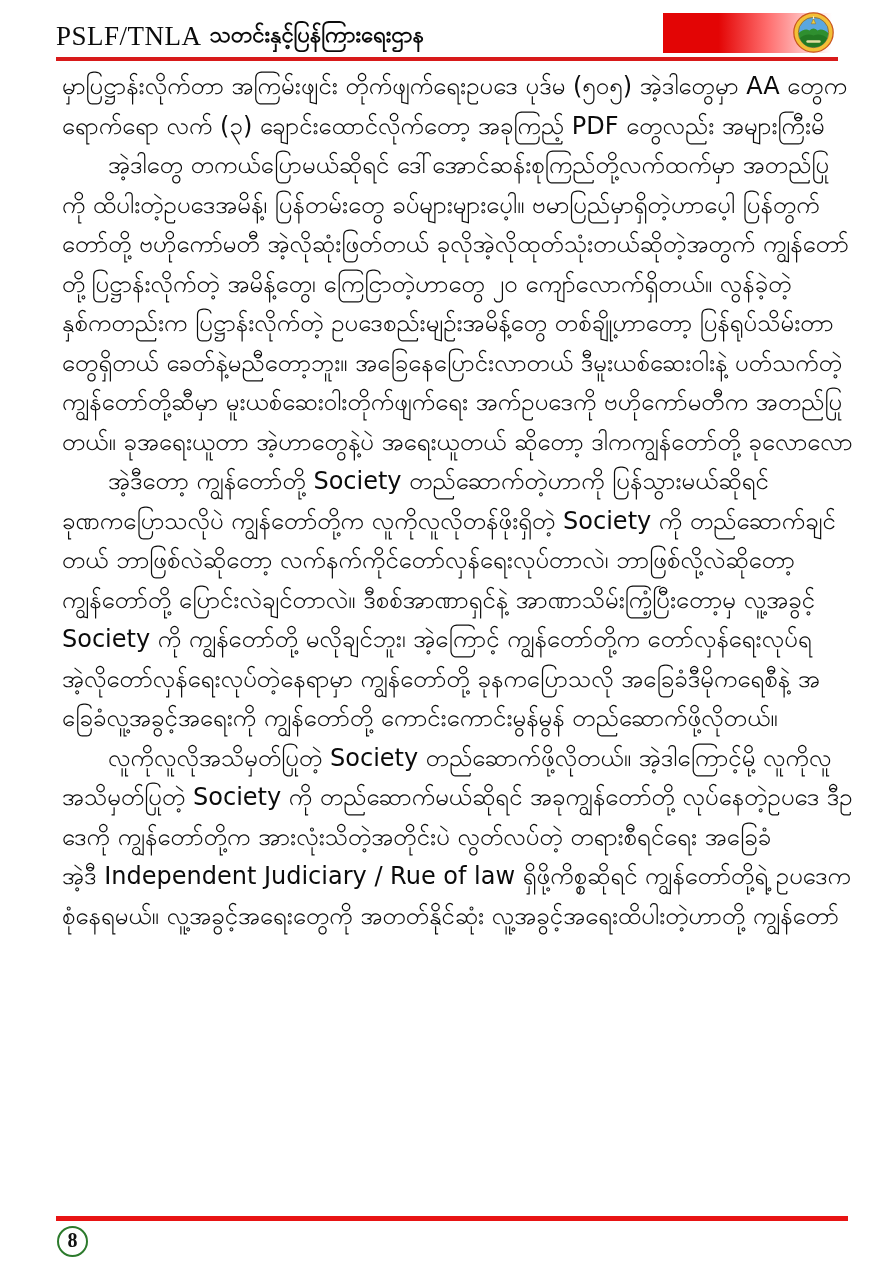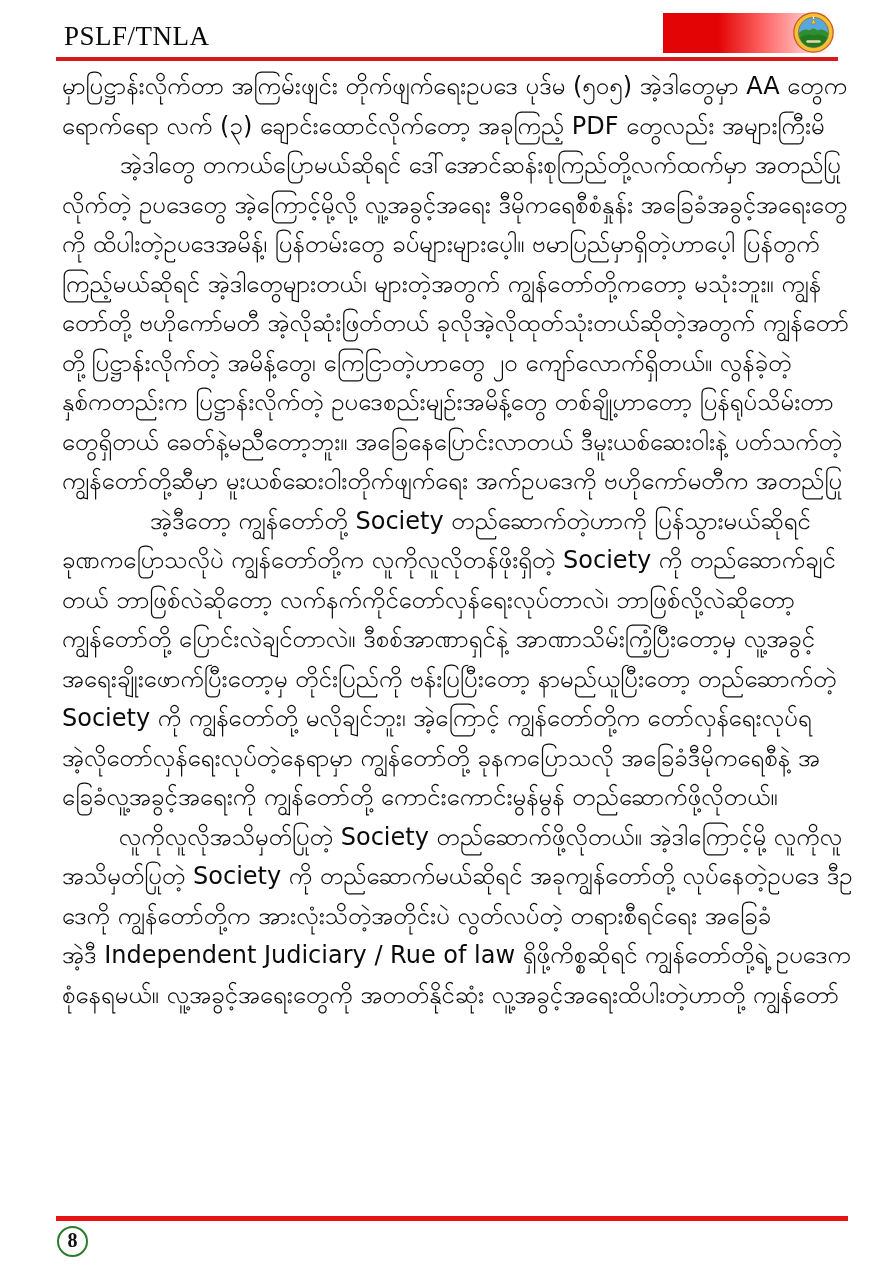"PSLF/TNLA" .brand { left: 64px -> 56px }
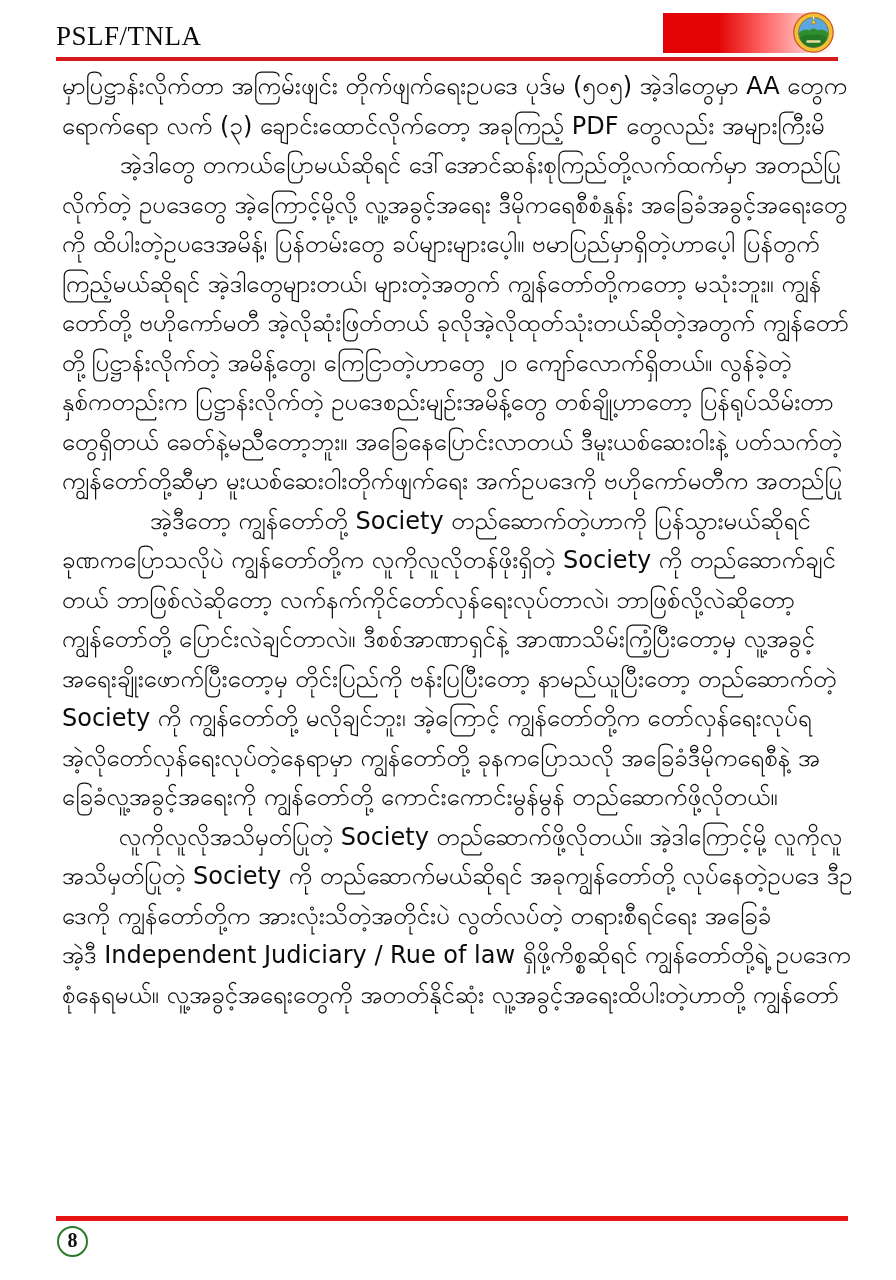"သတင်းနှင့်ပြန်ကြားရေးဌာန" span.burmese { html: none -> <span>သတင်းနှင့်ပြန်ကြားရေးဌာန</span> }
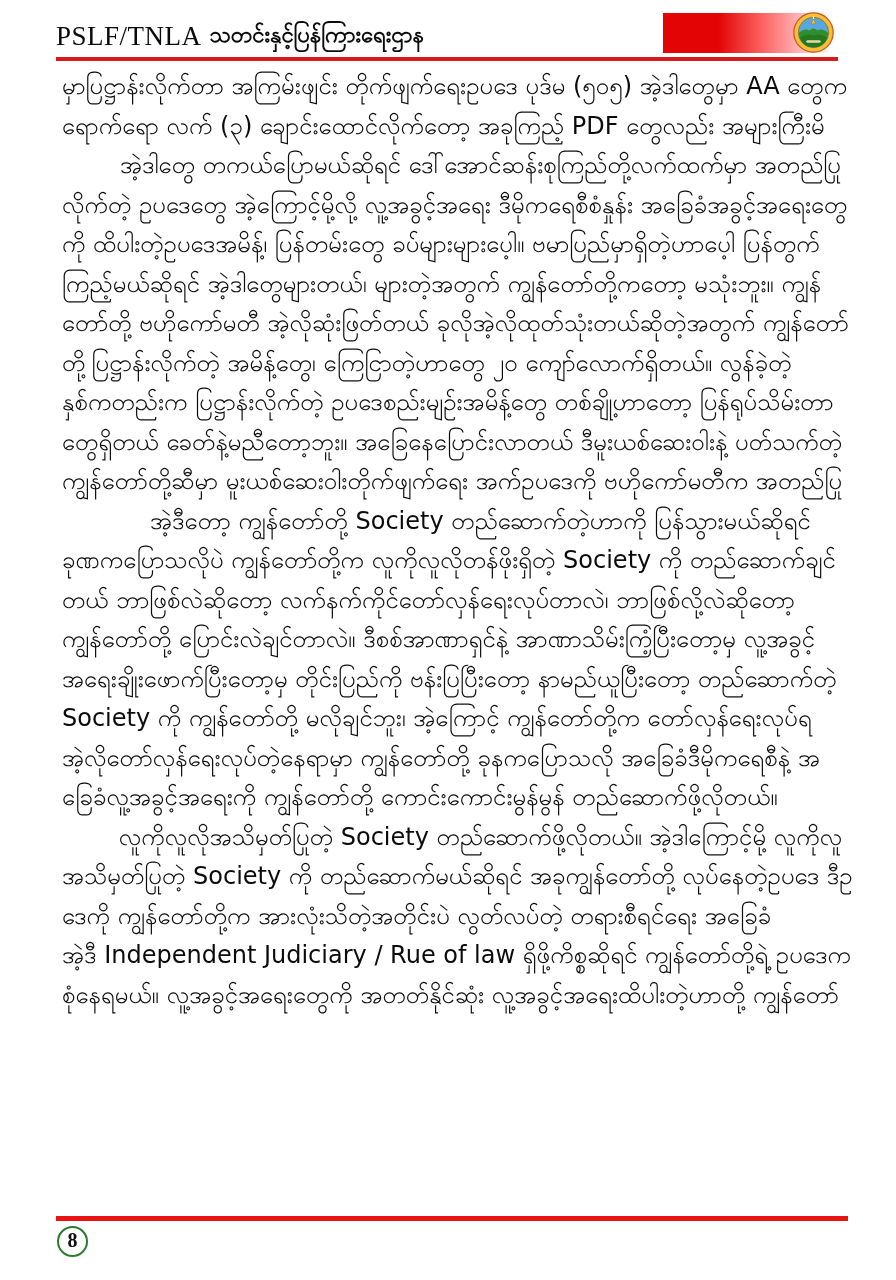"အဲ့ဒါတွေ တကယ်ပြောမယ်ဆိုရင်" .line.indent { text-align: center -> none }
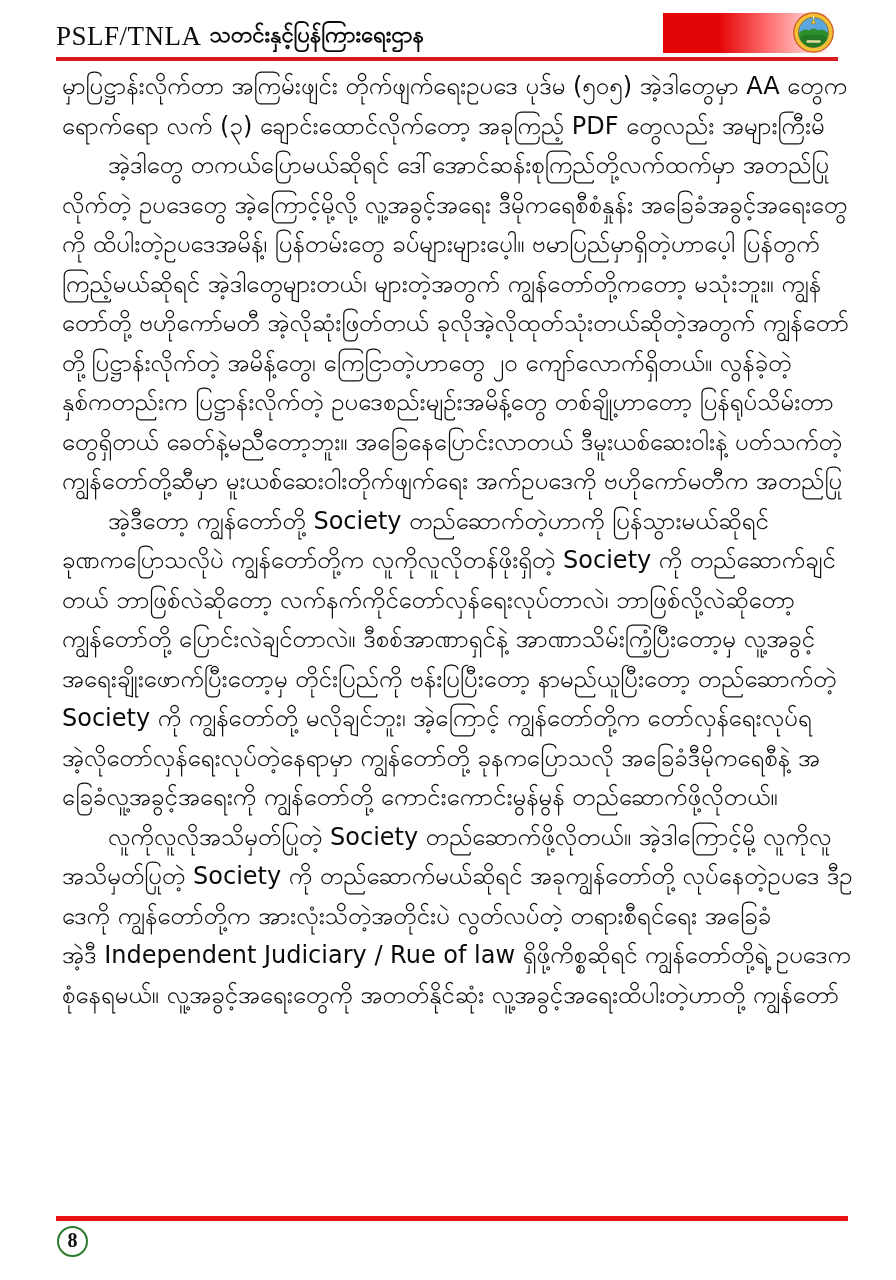"လိုက်တဲ့ ဥပဒေတွေ အဲ့ကြောင့်မို့လို့" div.line { html: <div>လိုက်တဲ့ ဥပဒေတွေ အဲ့ကြောင့်မို့လို့ လူ့အခွင့်အရေး ဒီမိုကရေစီစံနှုန်း အခြေခံအခွင့်အရေးတွေ</div> -> none }
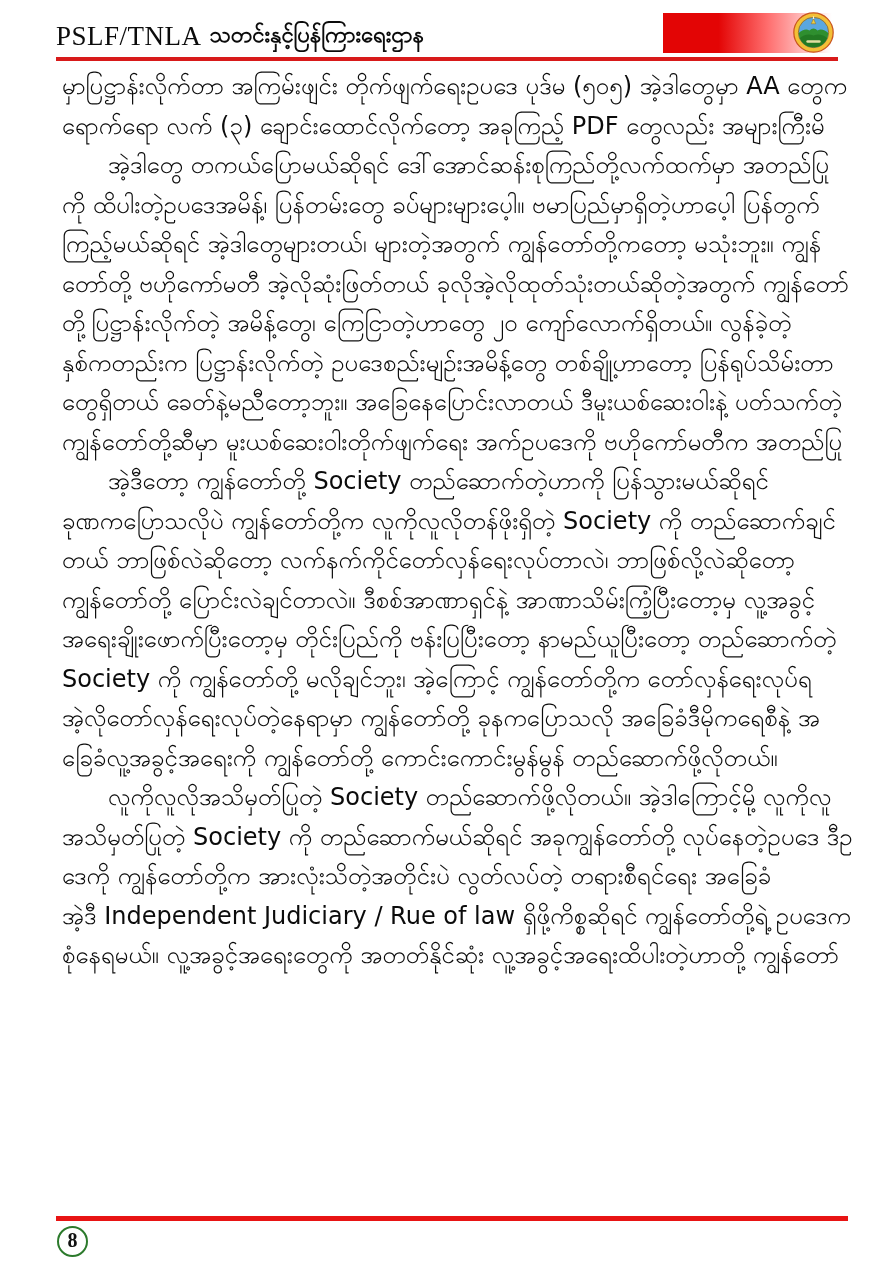"ကြည့်မယ်ဆိုရင် အဲ့ဒါတွေများတယ်၊" div.line { html: <div>ကြည့်မယ်ဆိုရင် အဲ့ဒါတွေများတယ်၊ များတဲ့အတွက် ကျွန်တော်တို့ကတော့ မသုံးဘူး။ ကျွန်</div> -> none }
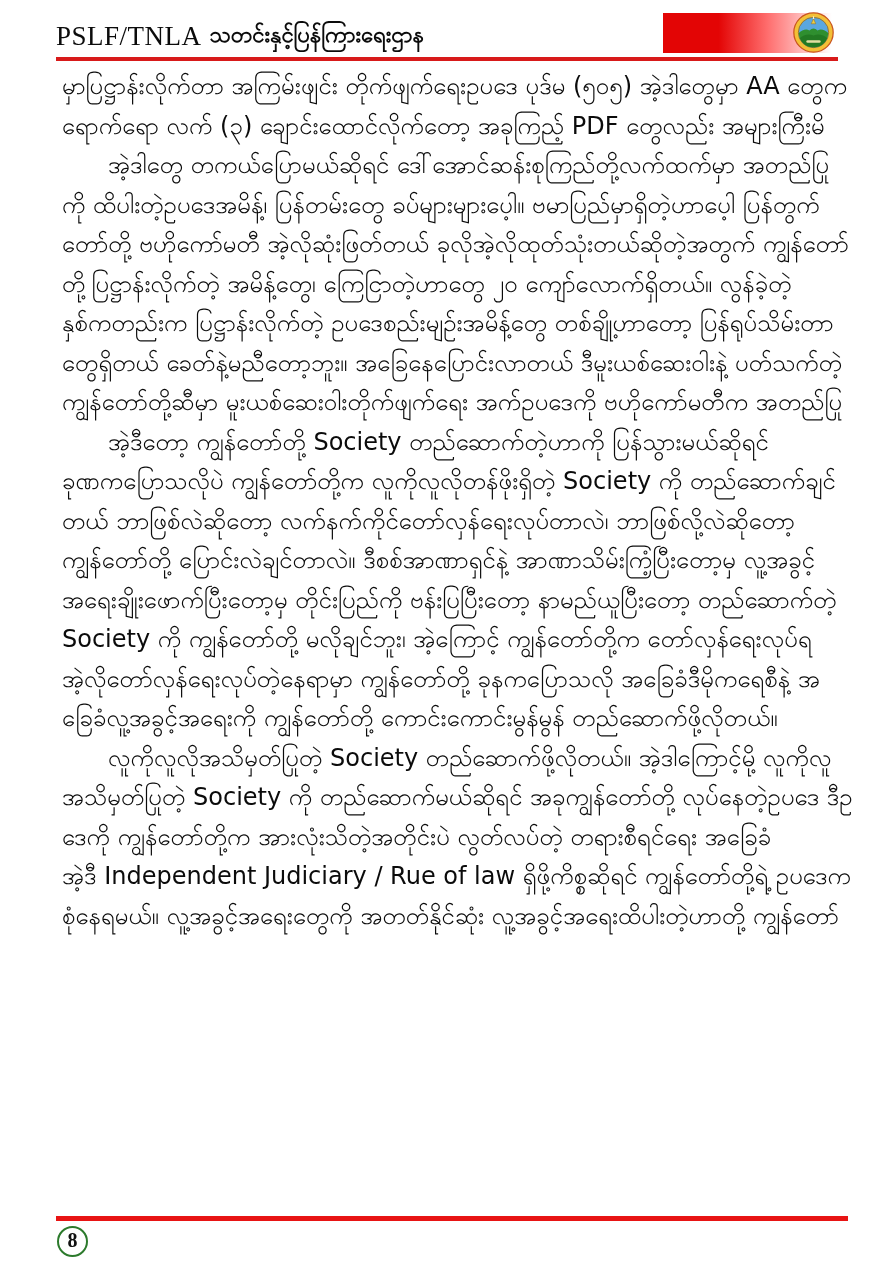"တယ်။ ခုအရေးယူတာ အဲ့ဟာတွေနဲ့ပဲ အရေးယူတယ်" div.line { html: none -> <div>တယ်။ ခုအရေးယူတာ အဲ့ဟာတွေနဲ့ပဲ အရေးယူတယ် ဆိုတော့ ဒါကကျွန်တော်တို့ ခုလောလော</div> }
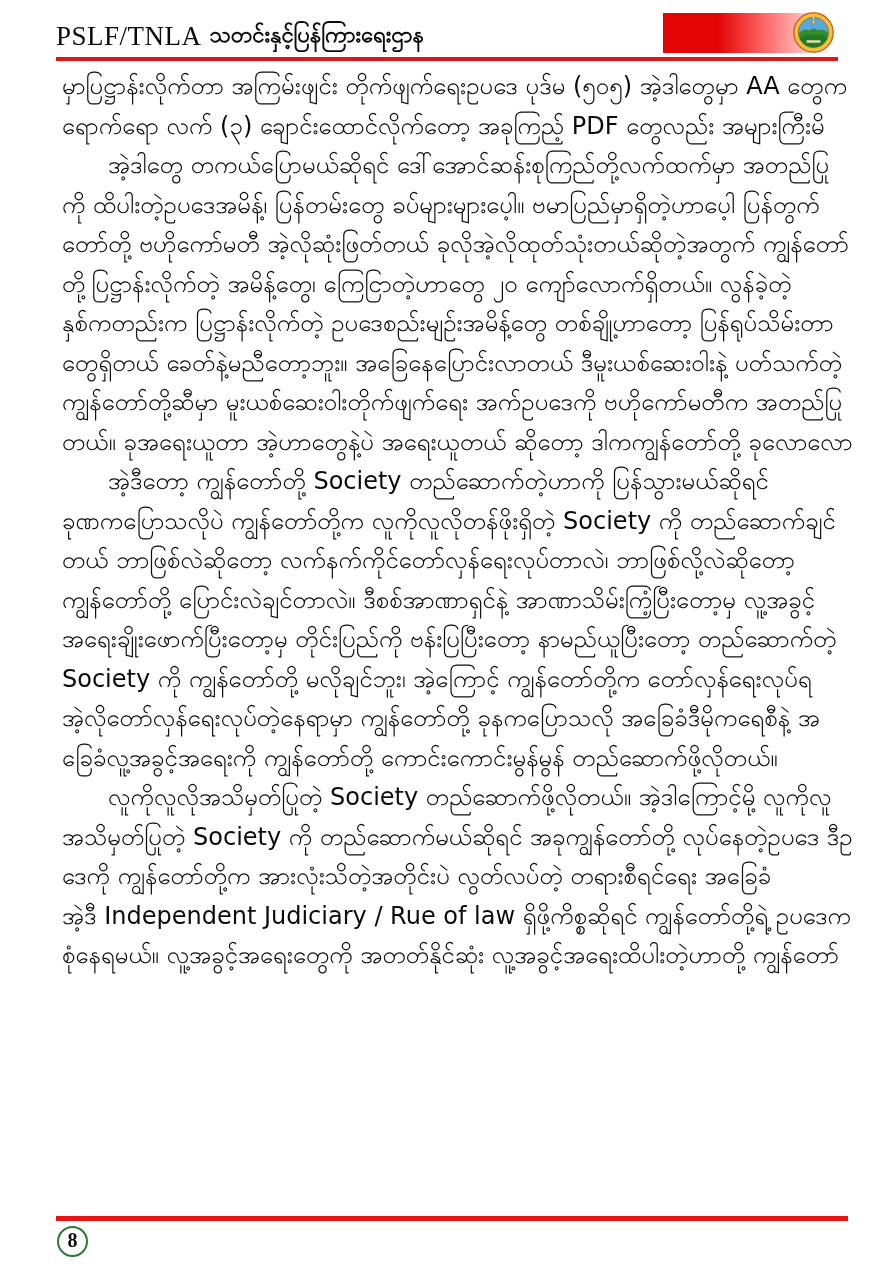"အရေးချိုးဖောက်ပြီးတော့မှ တိုင်းပြည်ကို" div.line { html: <div>အရေးချိုးဖောက်ပြီးတော့မှ တိုင်းပြည်ကို ဗန်းပြပြီးတော့ နာမည်ယူပြီးတော့ တည်ဆောက်တဲ့</div> -> none }
